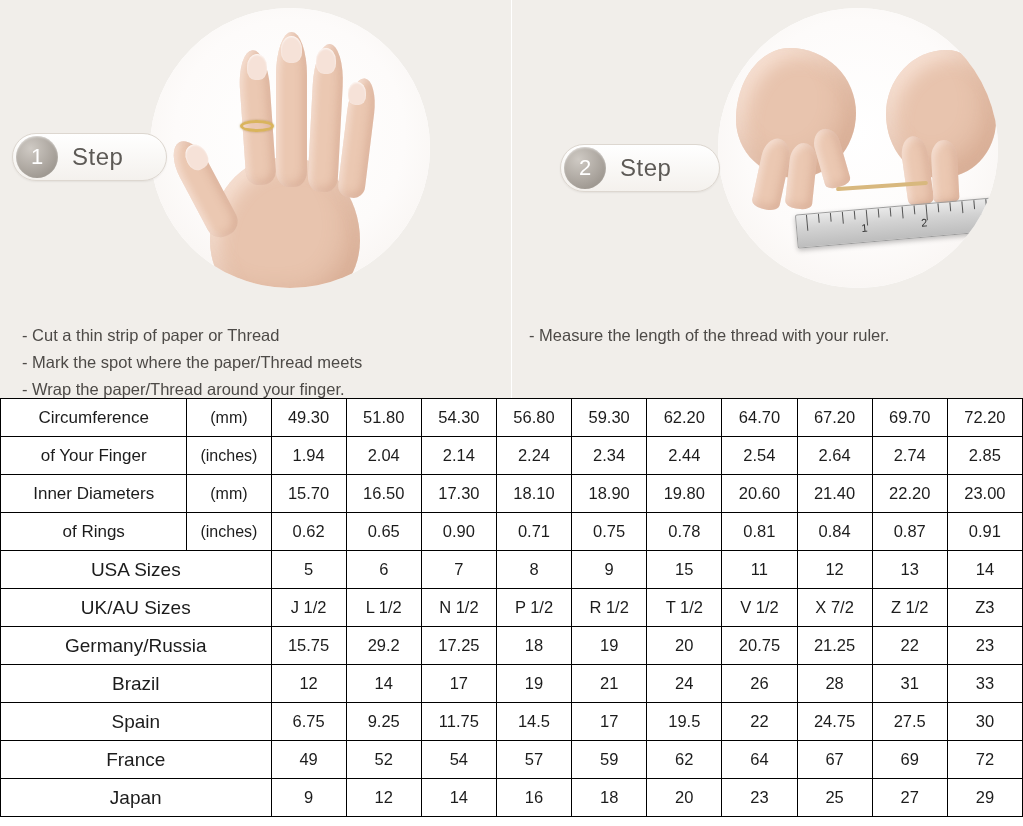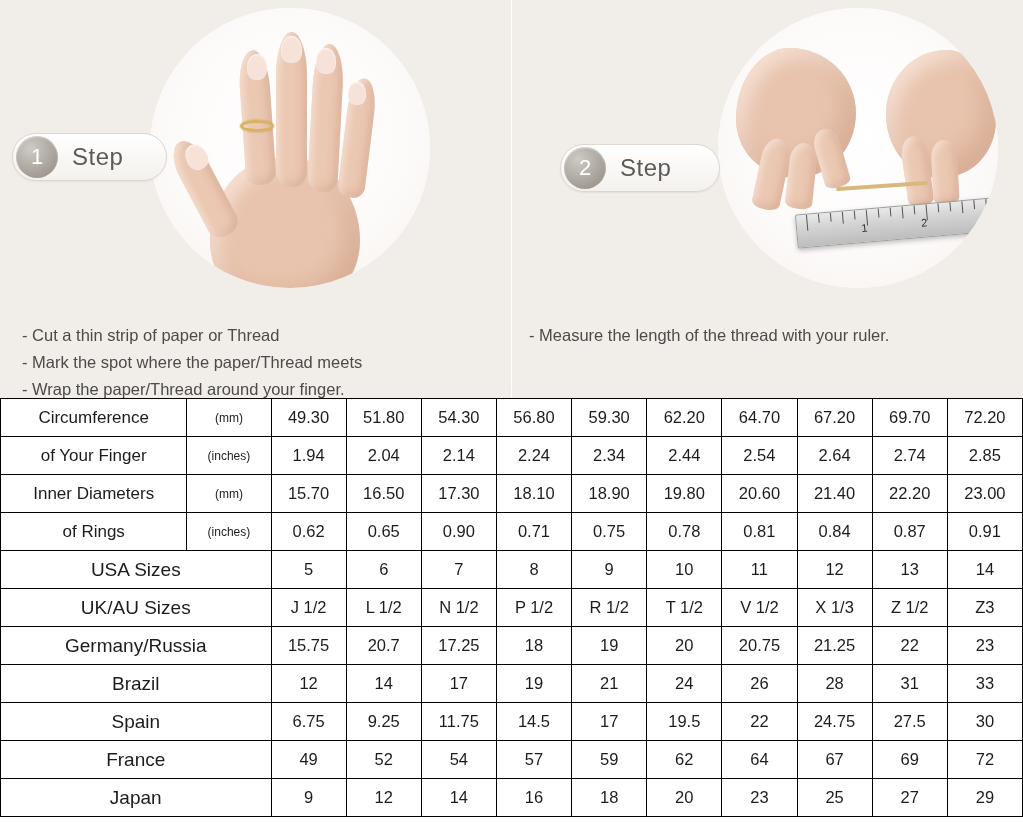"(mm)" td.unit { font-size: 12px -> 16px }
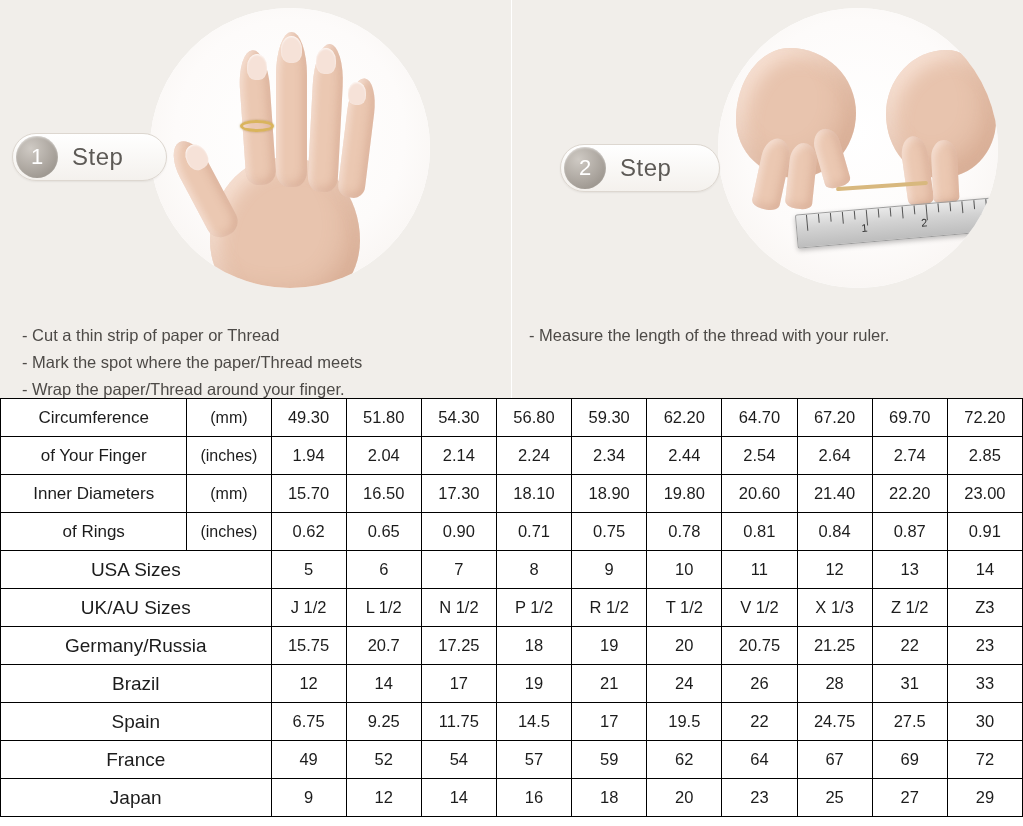"10" td.shaded { text: 10 -> 15 }
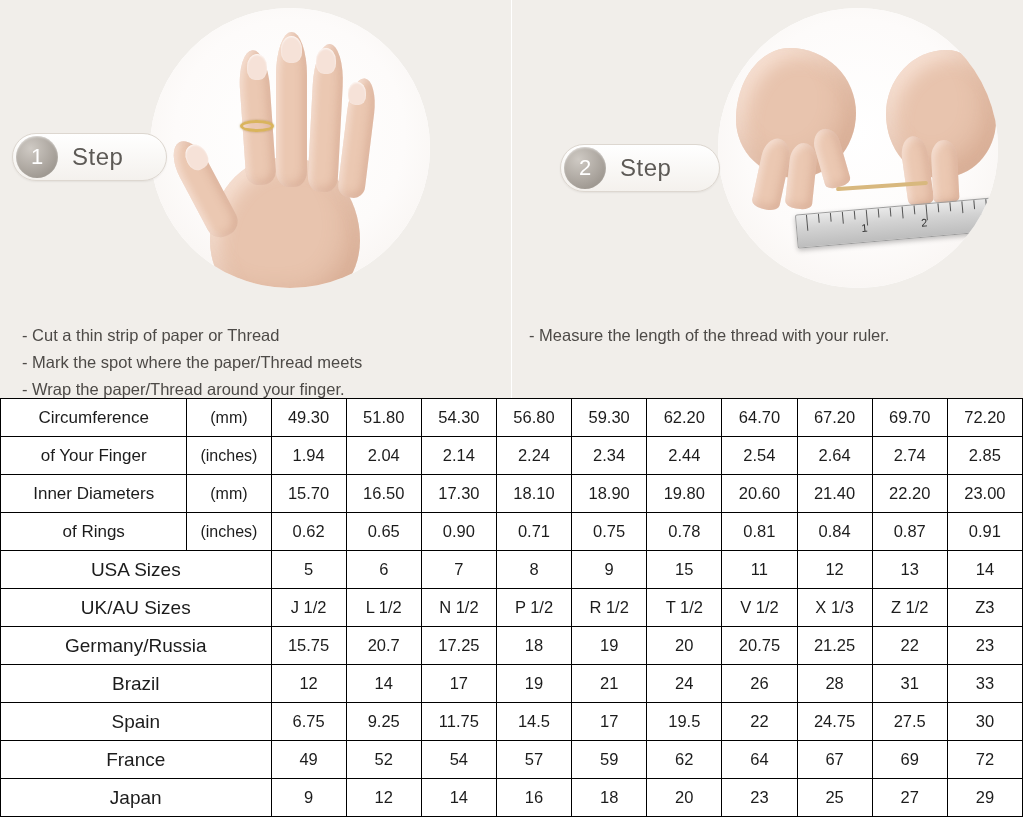"X 1/3" td { text: 1/3 -> 7/2 }
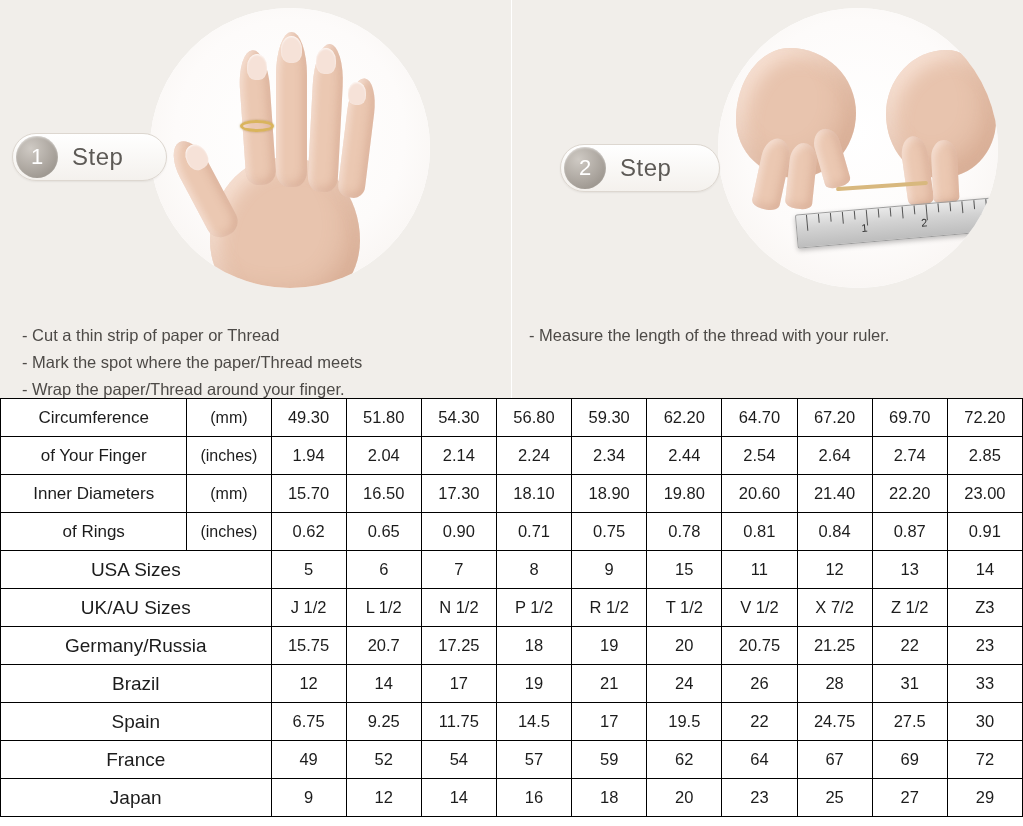"20.7" td { text: 20.7 -> 29.2 }
